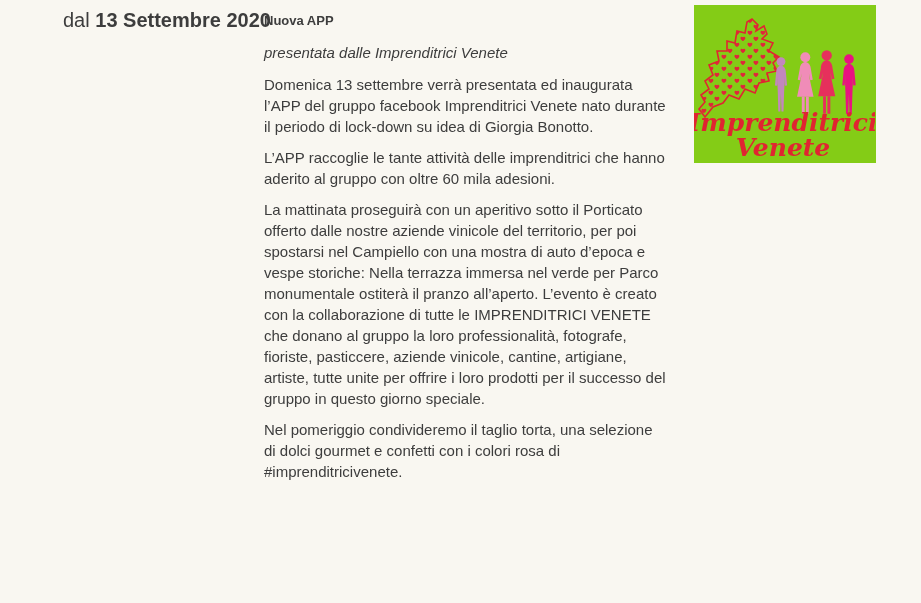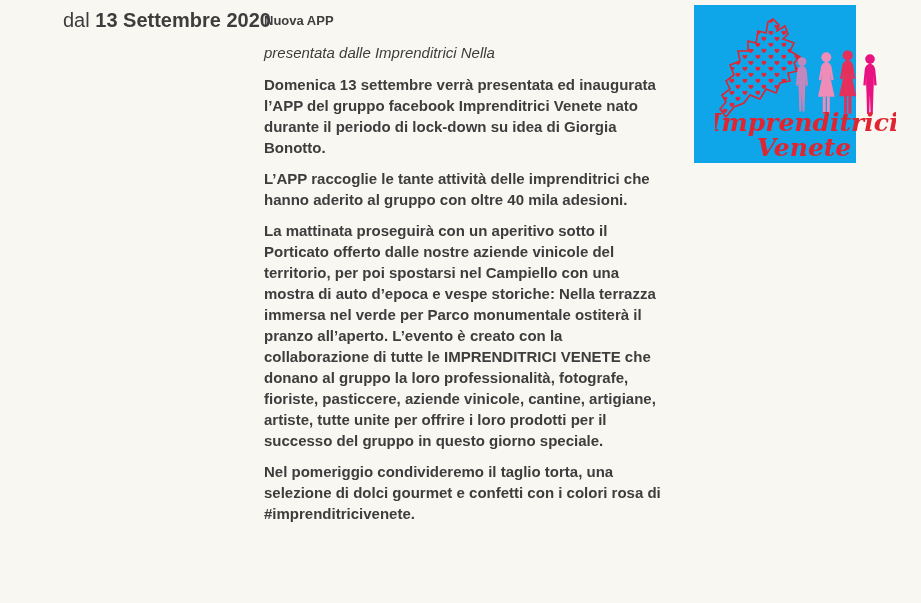"presentata dalle Imprenditrici Nella" p.subtitle { text: Nella -> Venete }
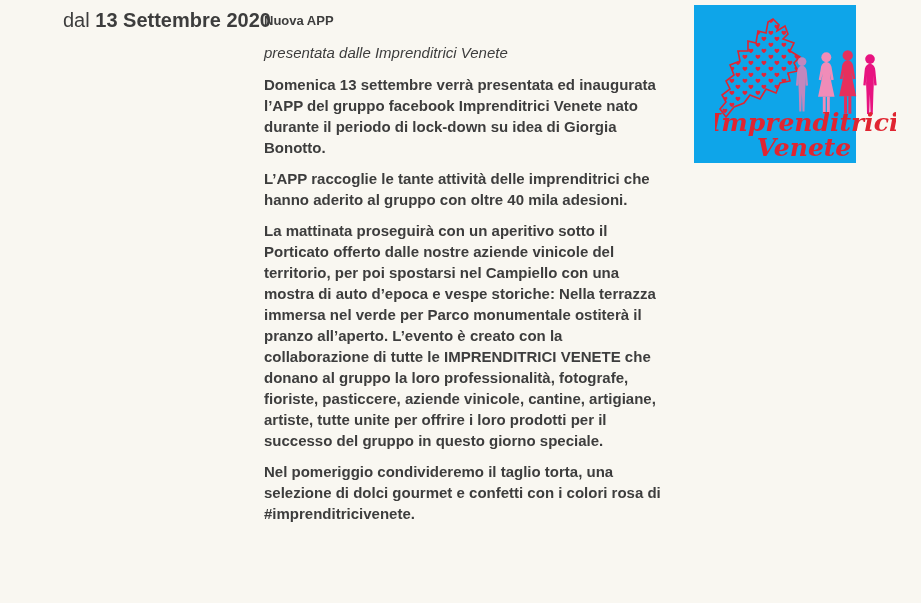"Domenica 13 settembre verrà presentata" .article p.body-par { font-weight: bold -> none }
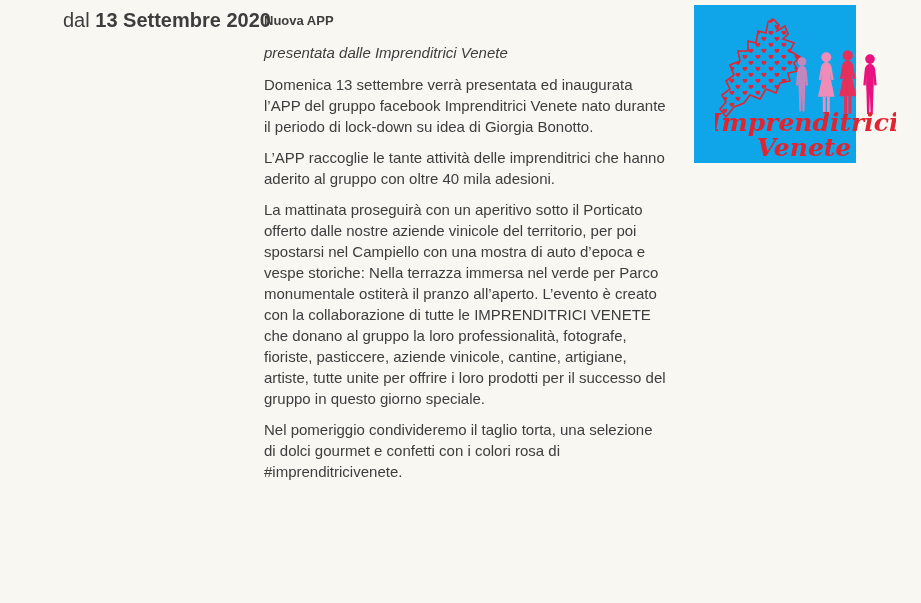"Imprenditrici" .logo-card { background: #0ea5e9 -> #84cc16; padding-left: 21px -> none; width: 162px -> 182px }
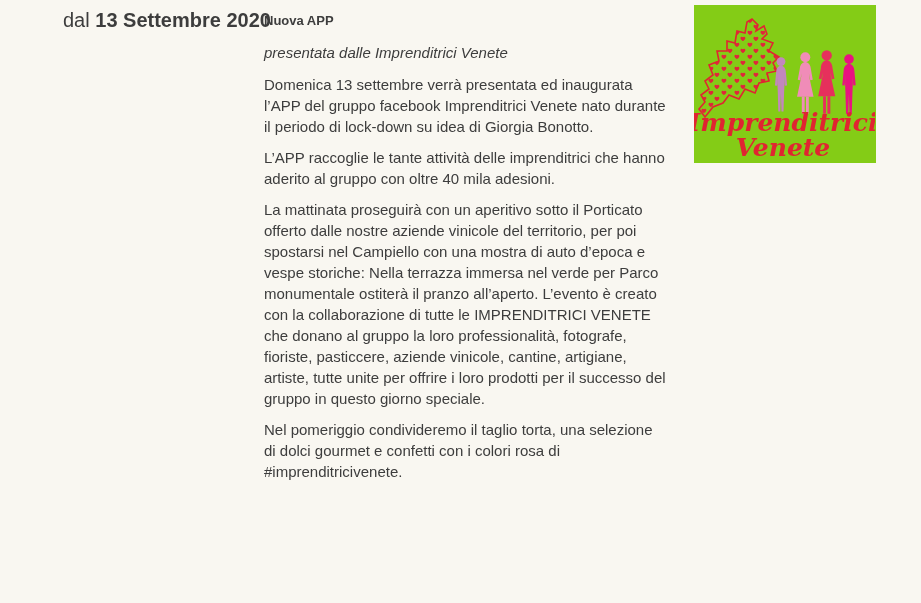"L’APP raccoglie le tante attività" p.body-par { text: 40 -> 60 }
